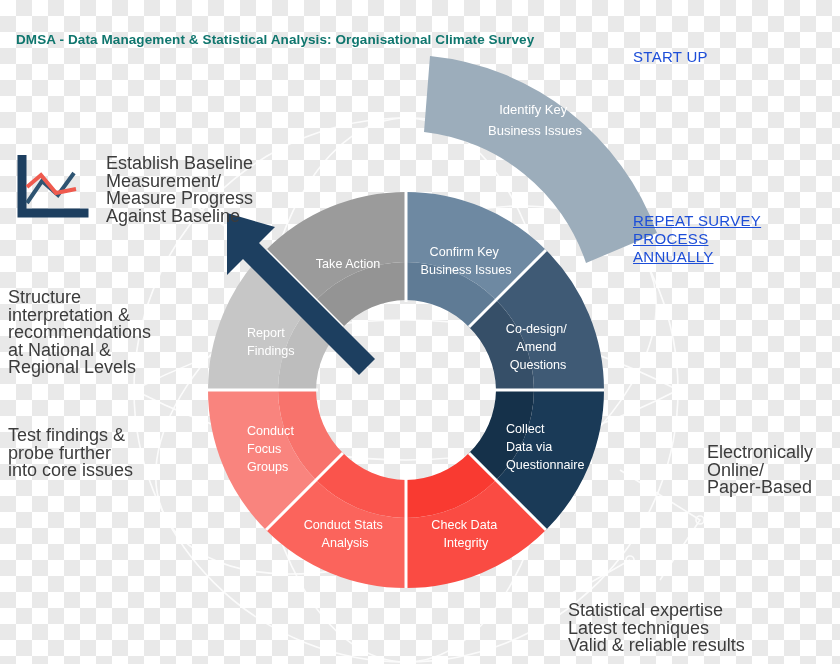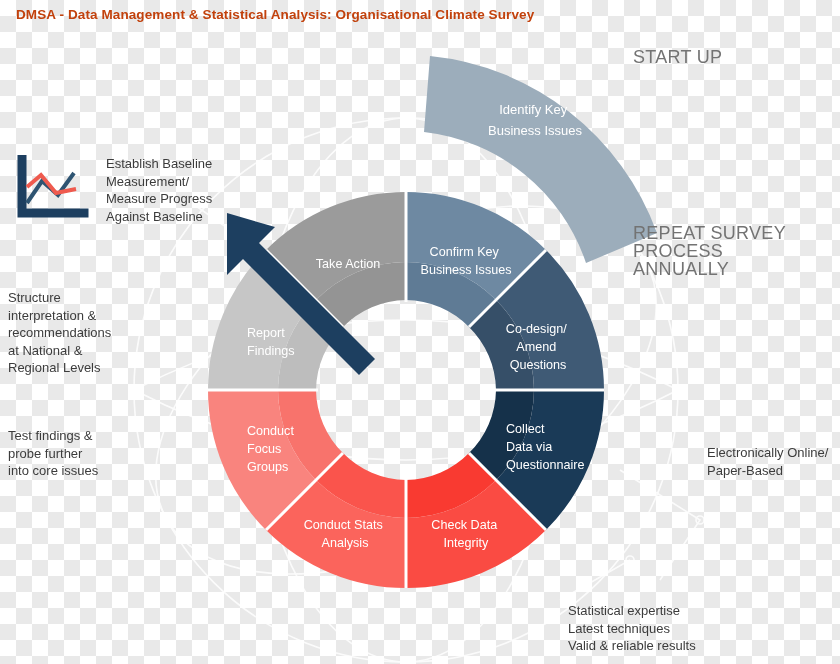"DMSA - Data Management &" div.title { color: #c2410c -> #0f766e; margin-top: none -> 25px }
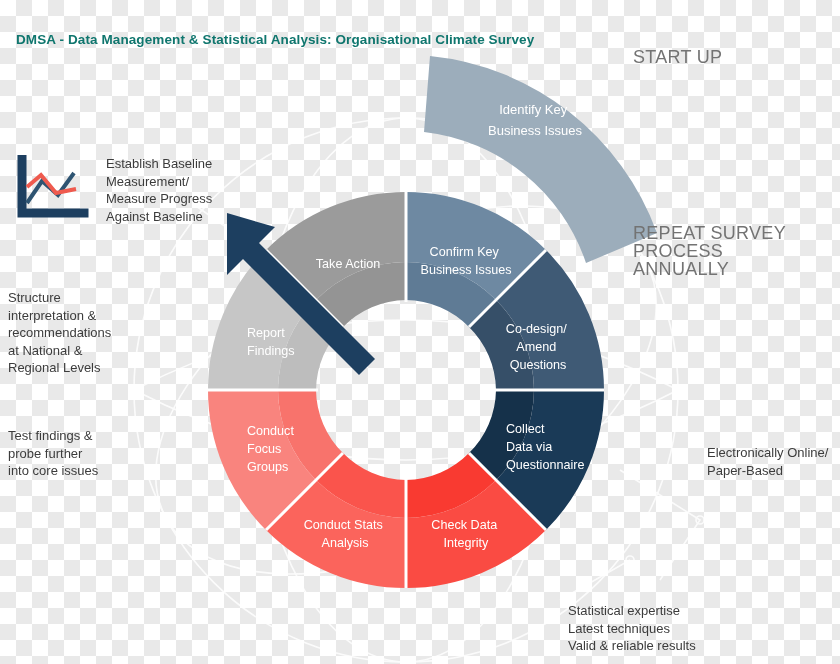"START UP" .note.caps { color: #737373 -> #1d4ed8; font-size: 18px -> 15px }
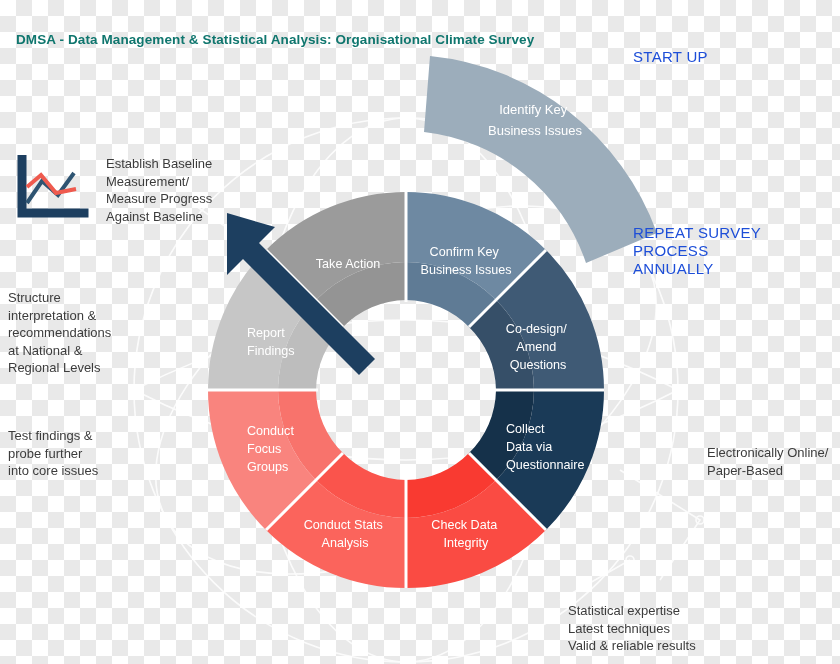"Establish Baseline" .note { font-size: 13px -> 18px }
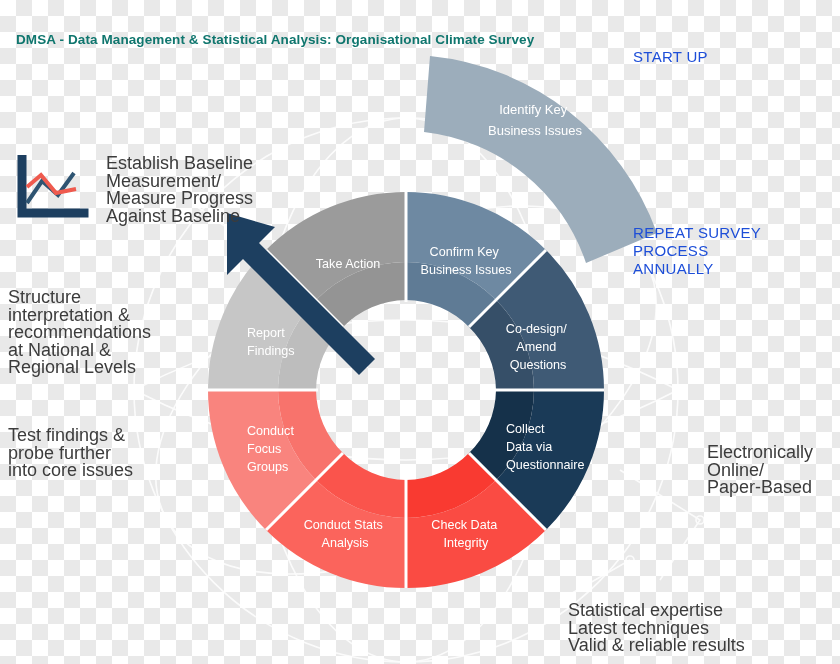"REPEAT SURVEY" .n-repeat { text-decoration: none -> underline; top: 224px -> 212px }
